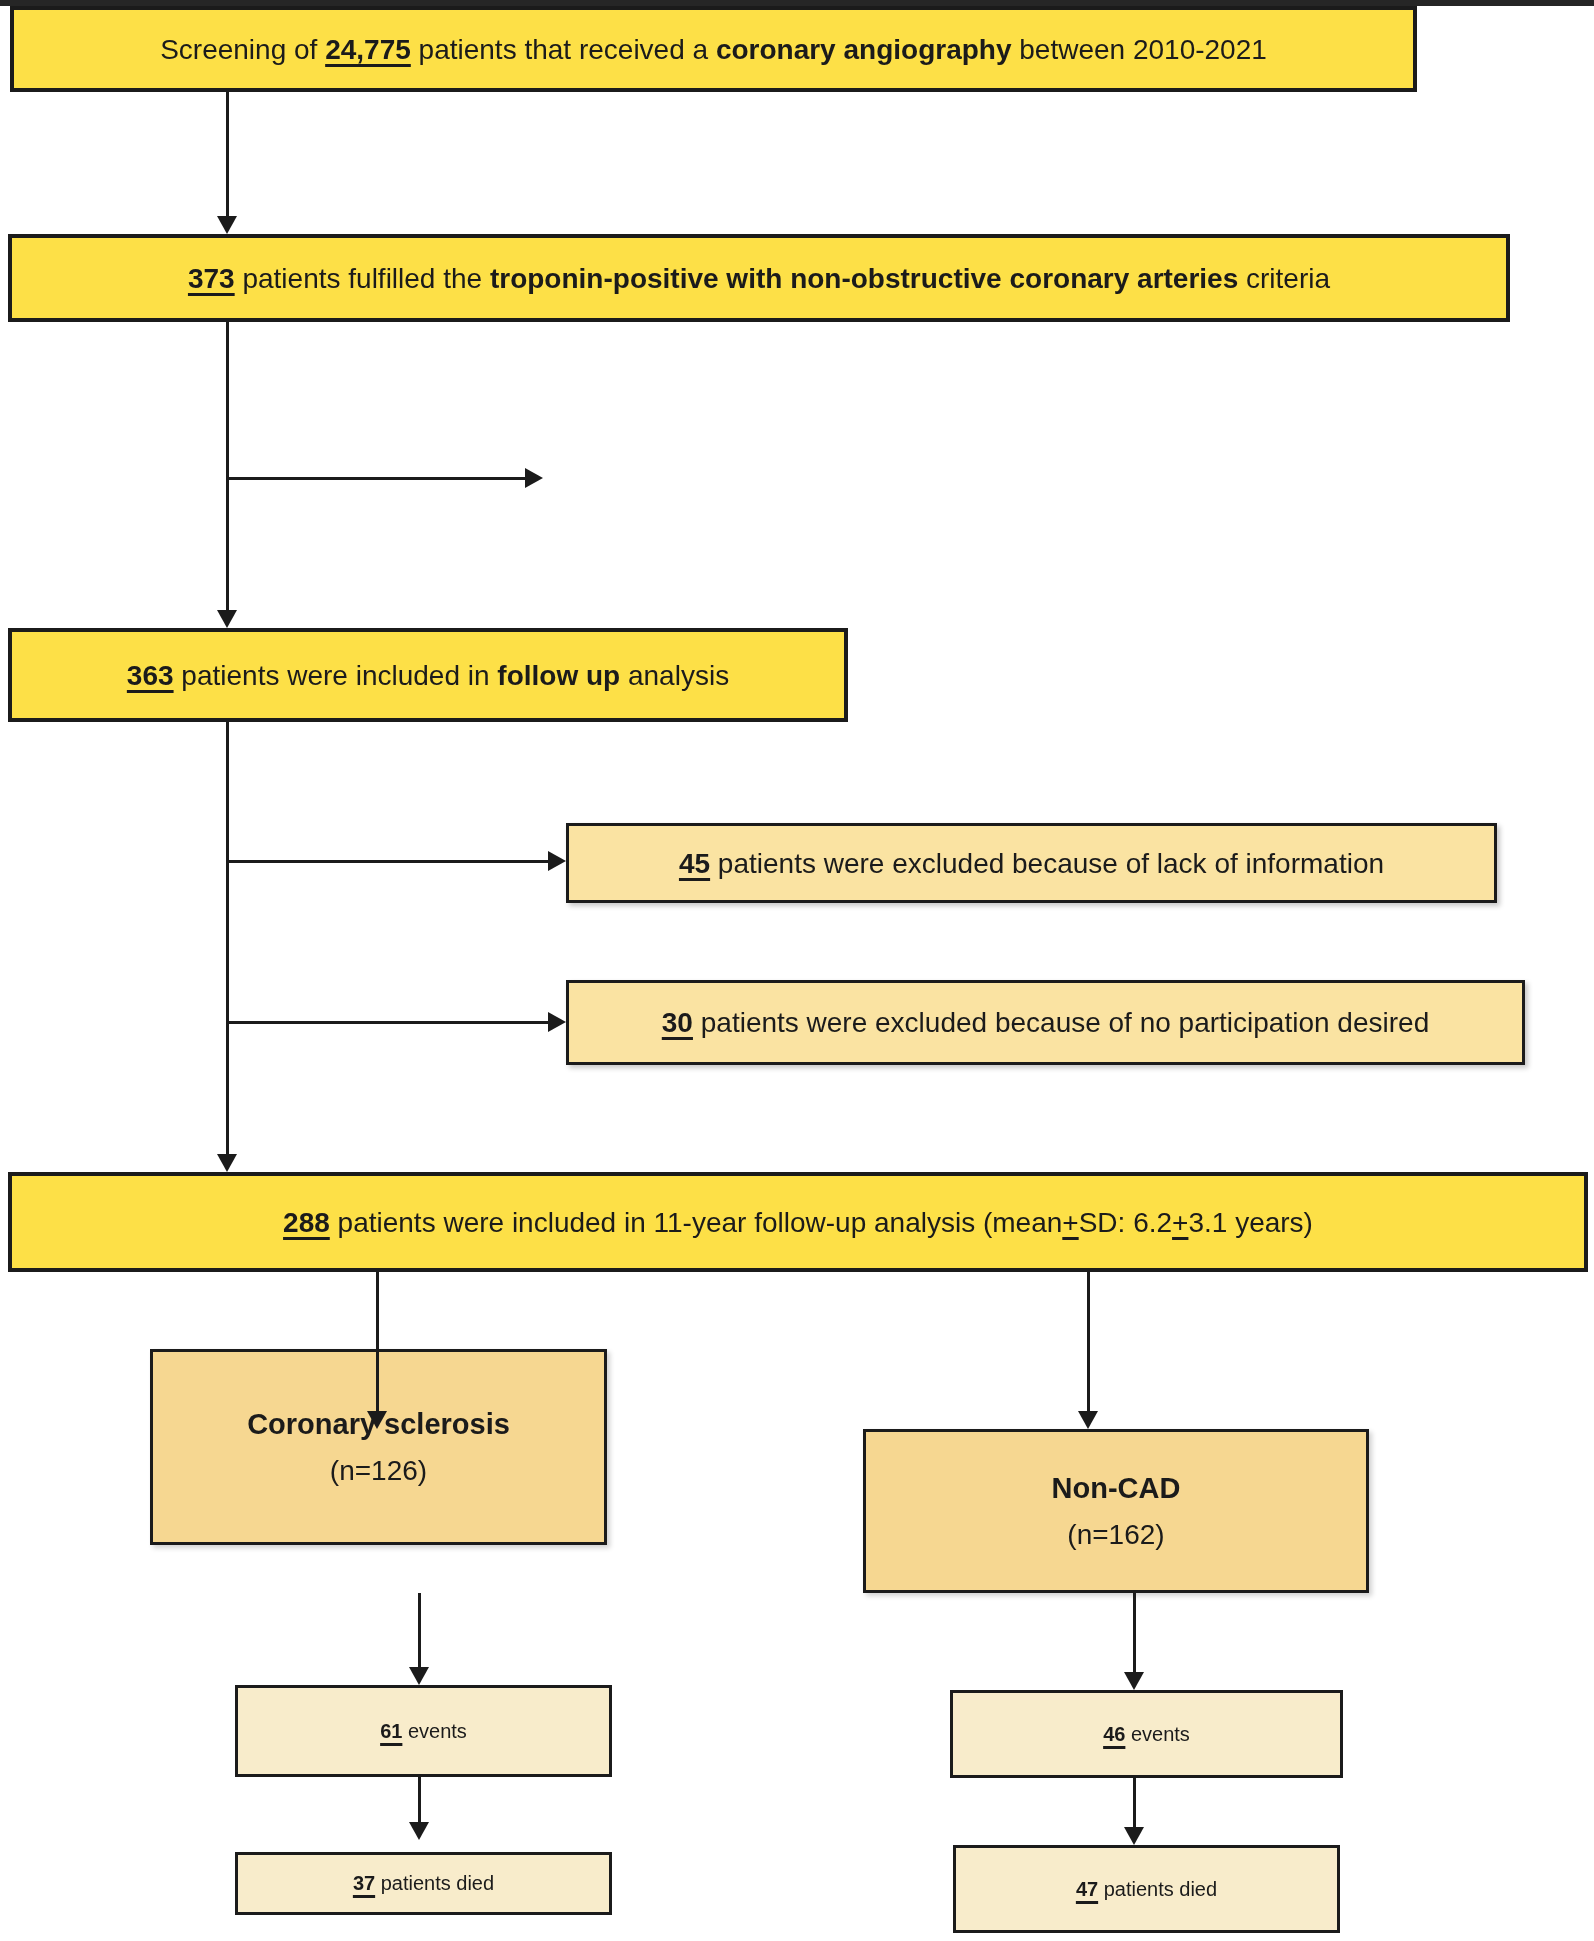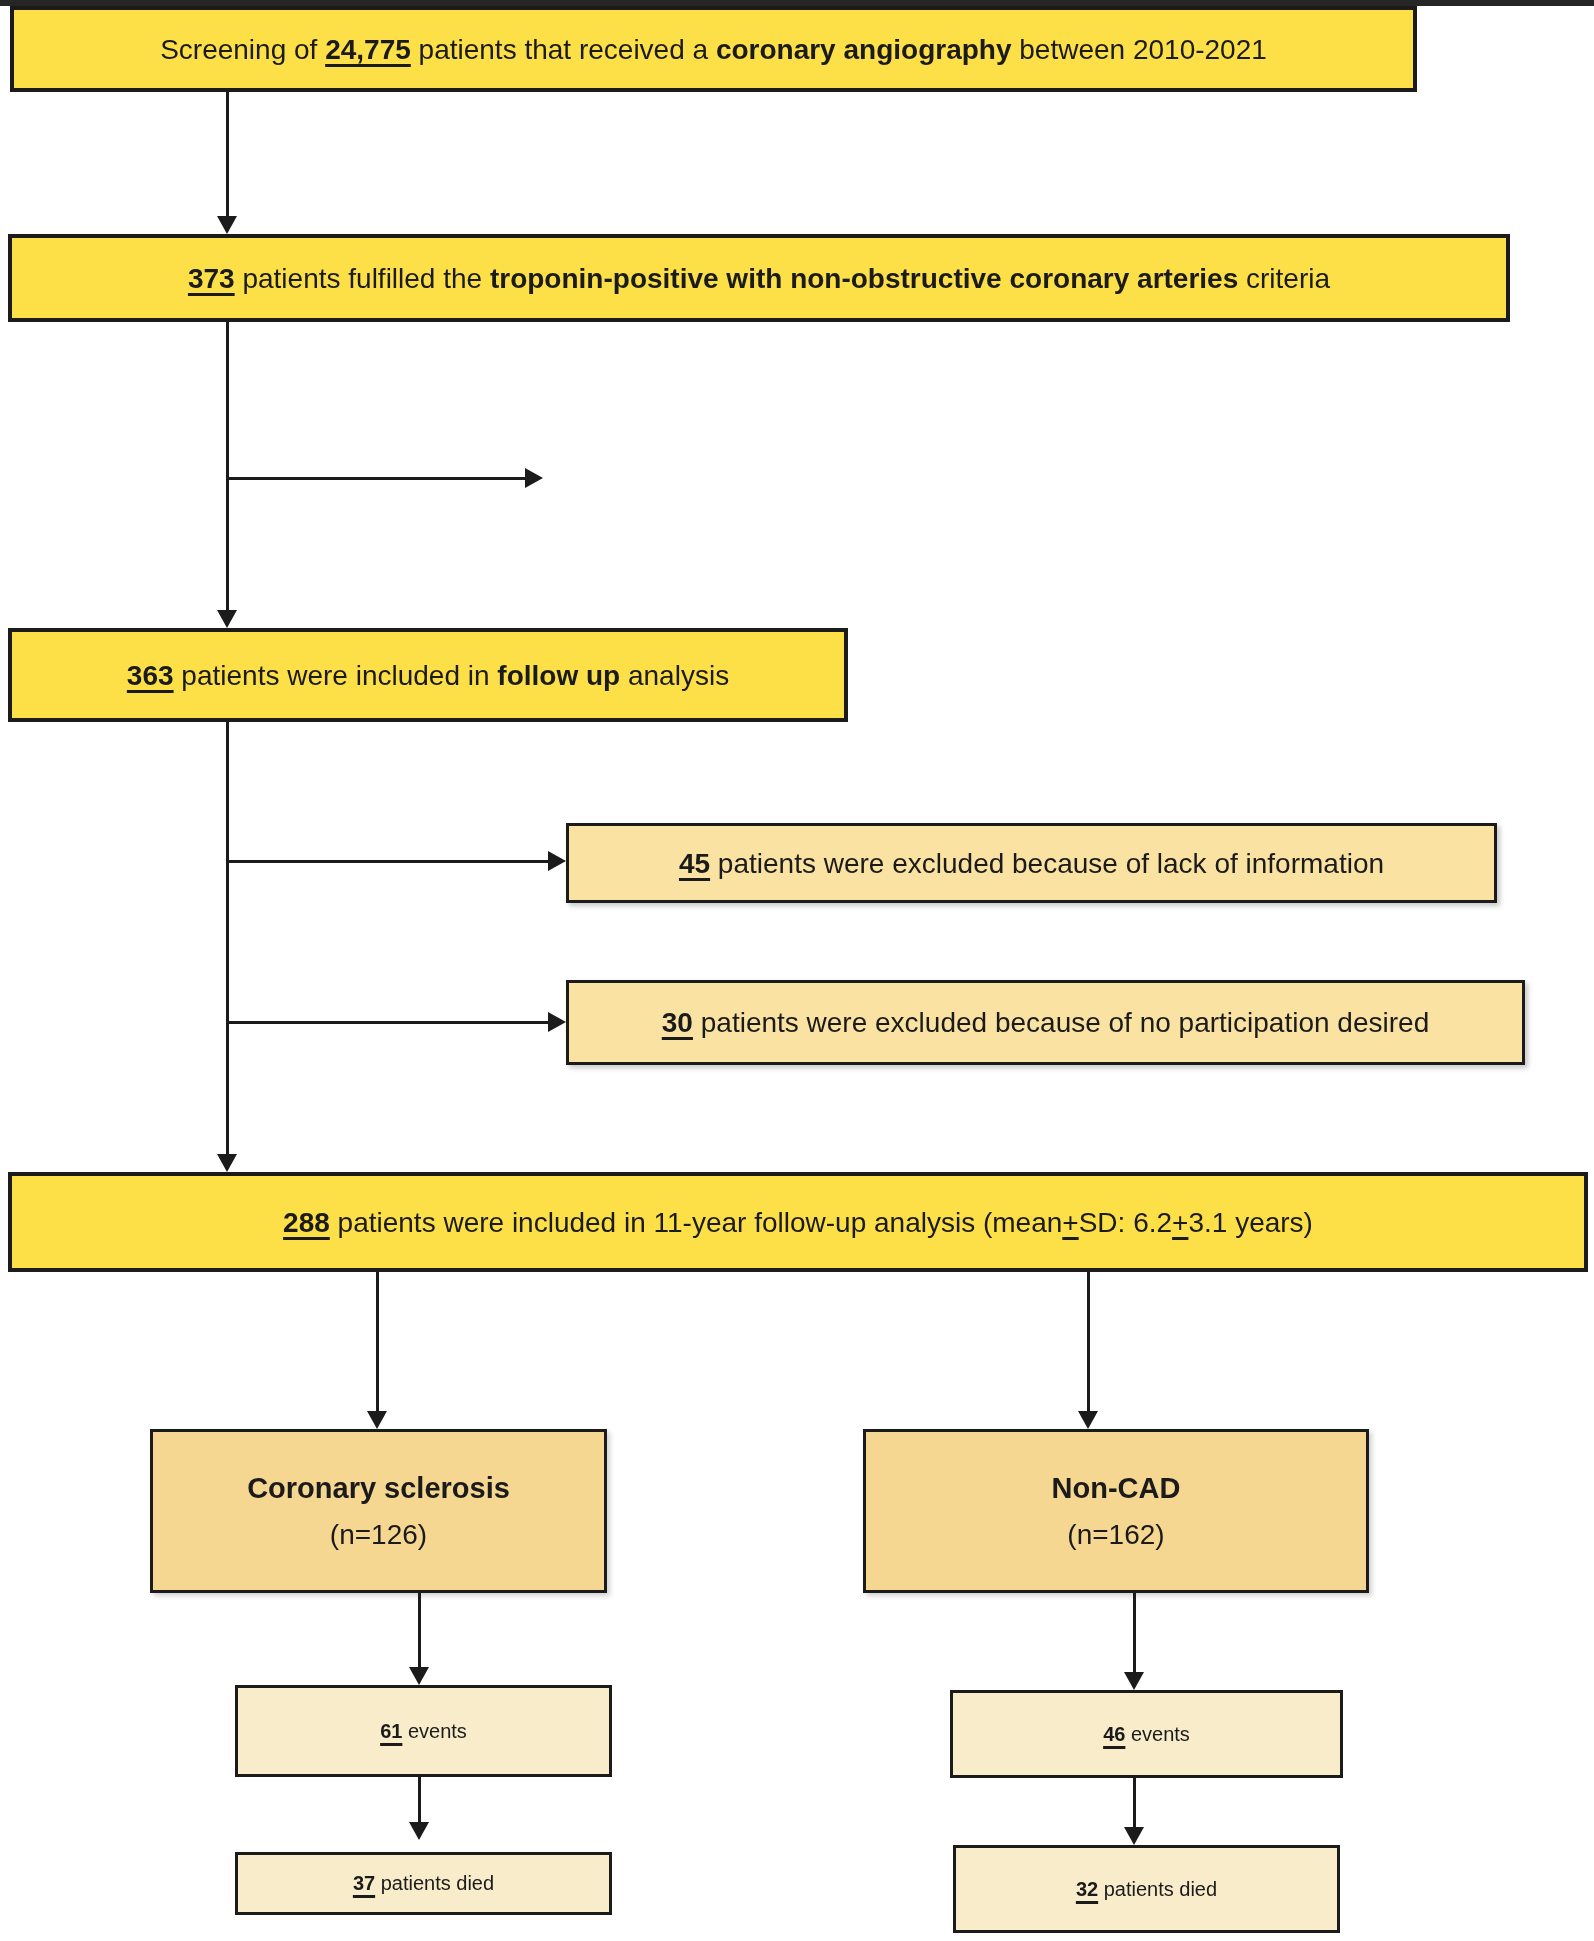"Coronary sclerosis" .b-coronary { height: 164px -> 196px; top: 1429px -> 1349px }
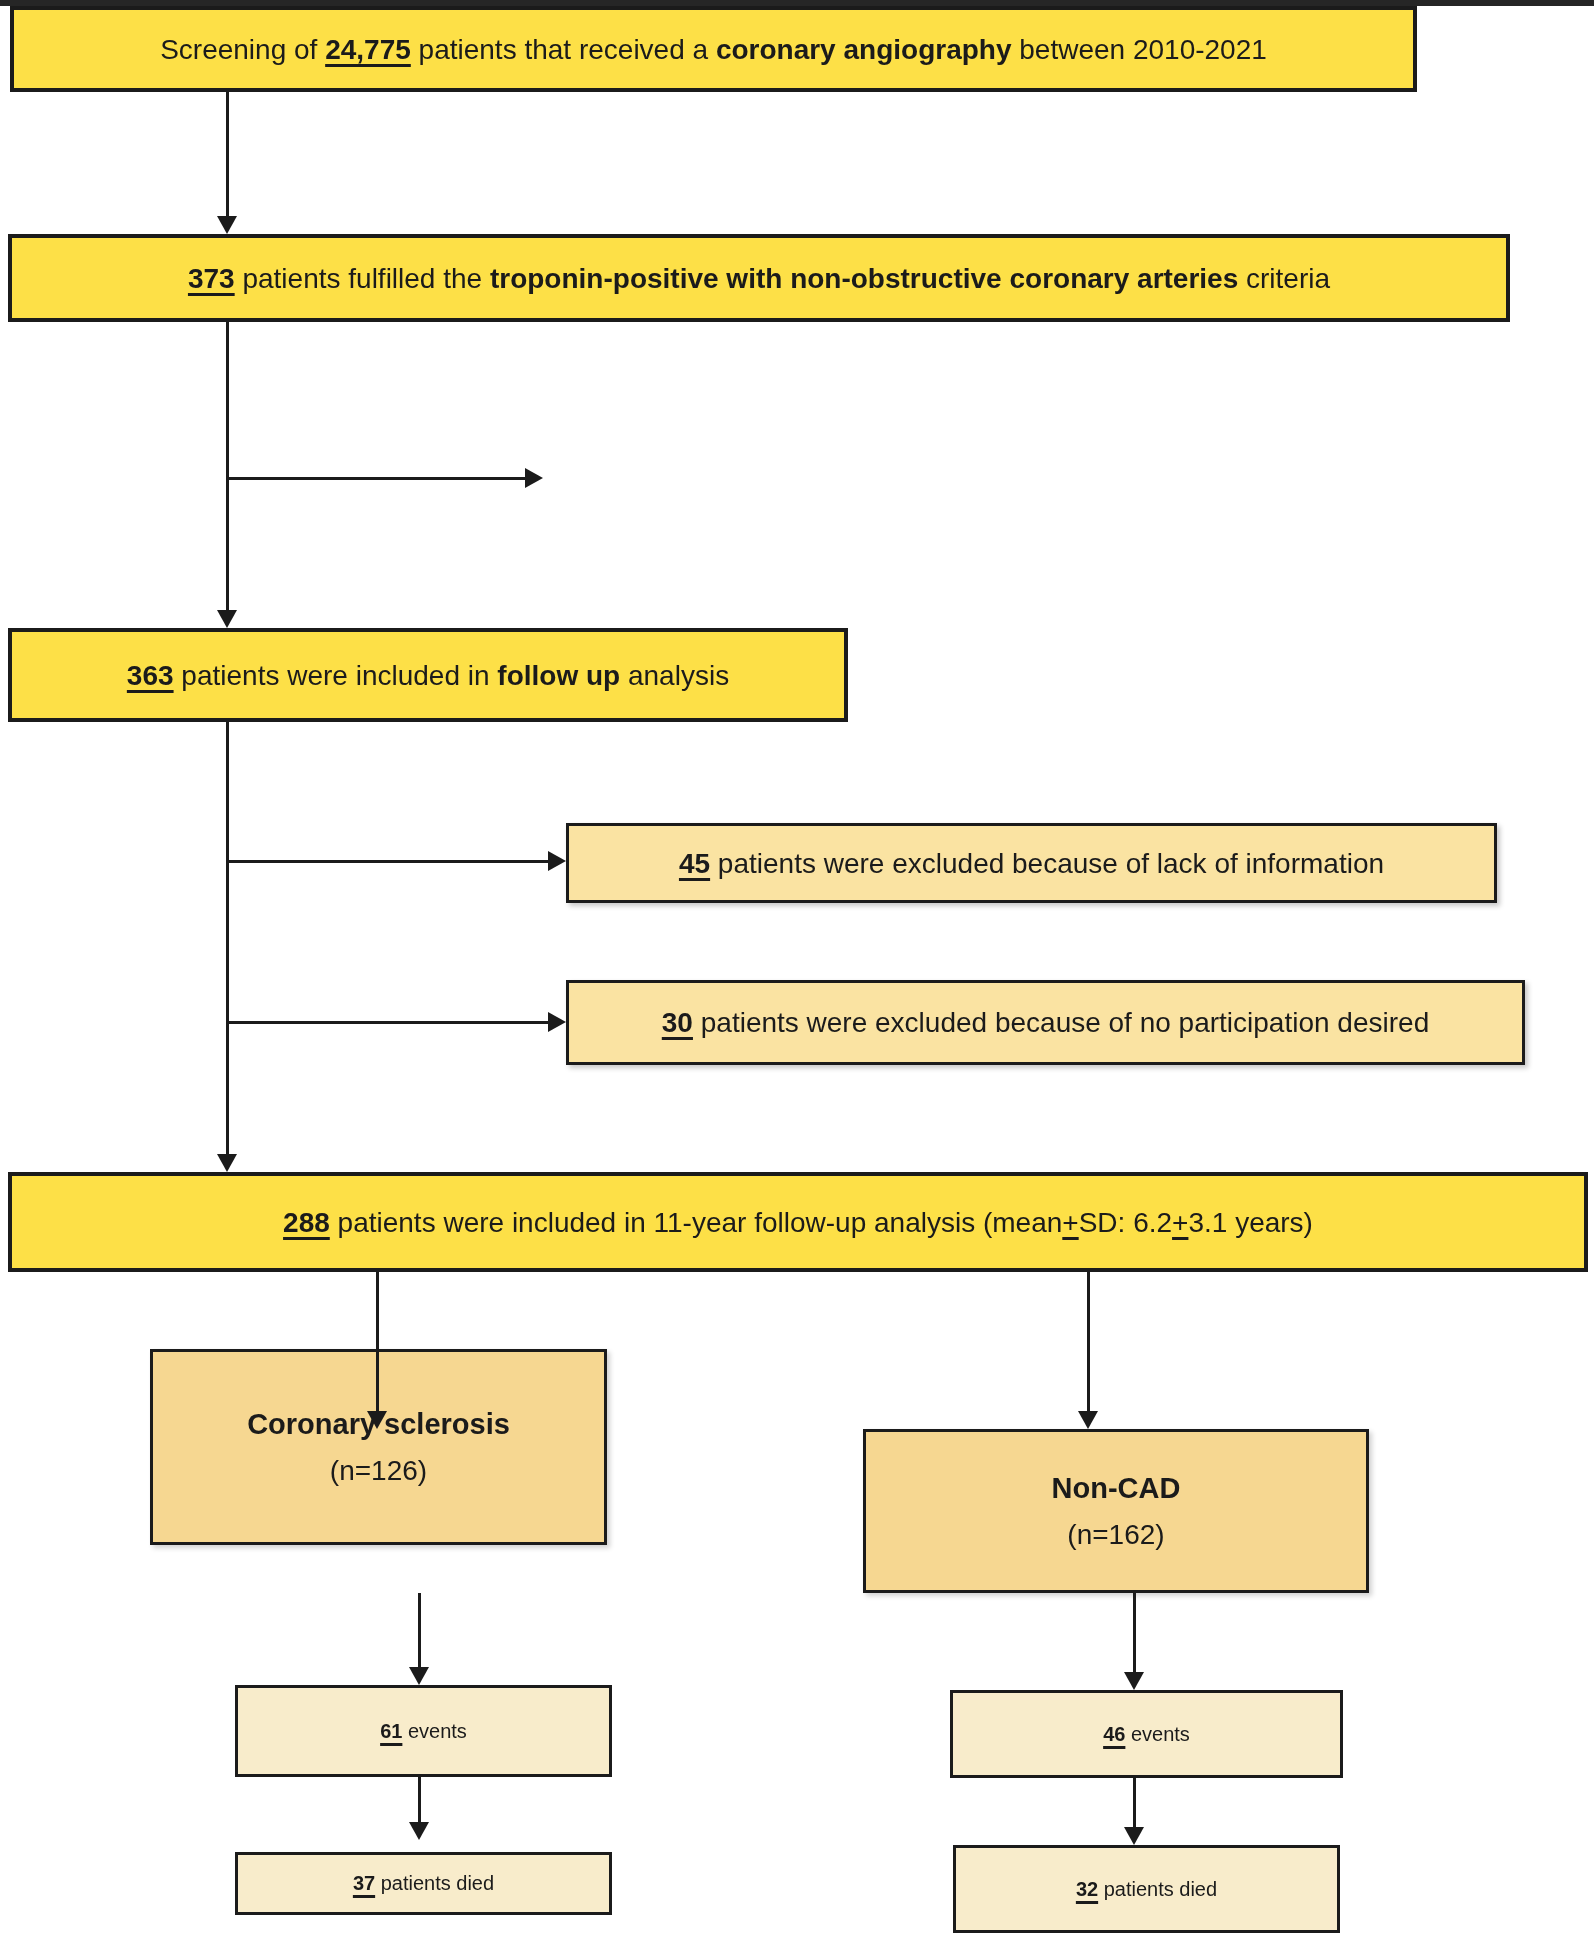"32" span.b { text: 32 -> 47 }
